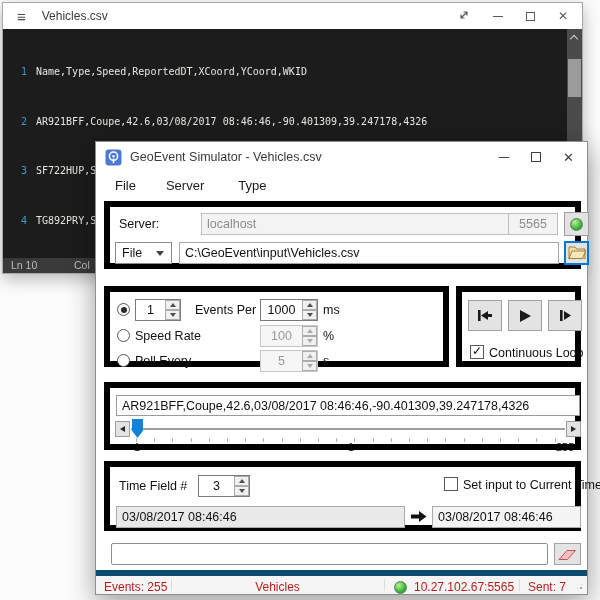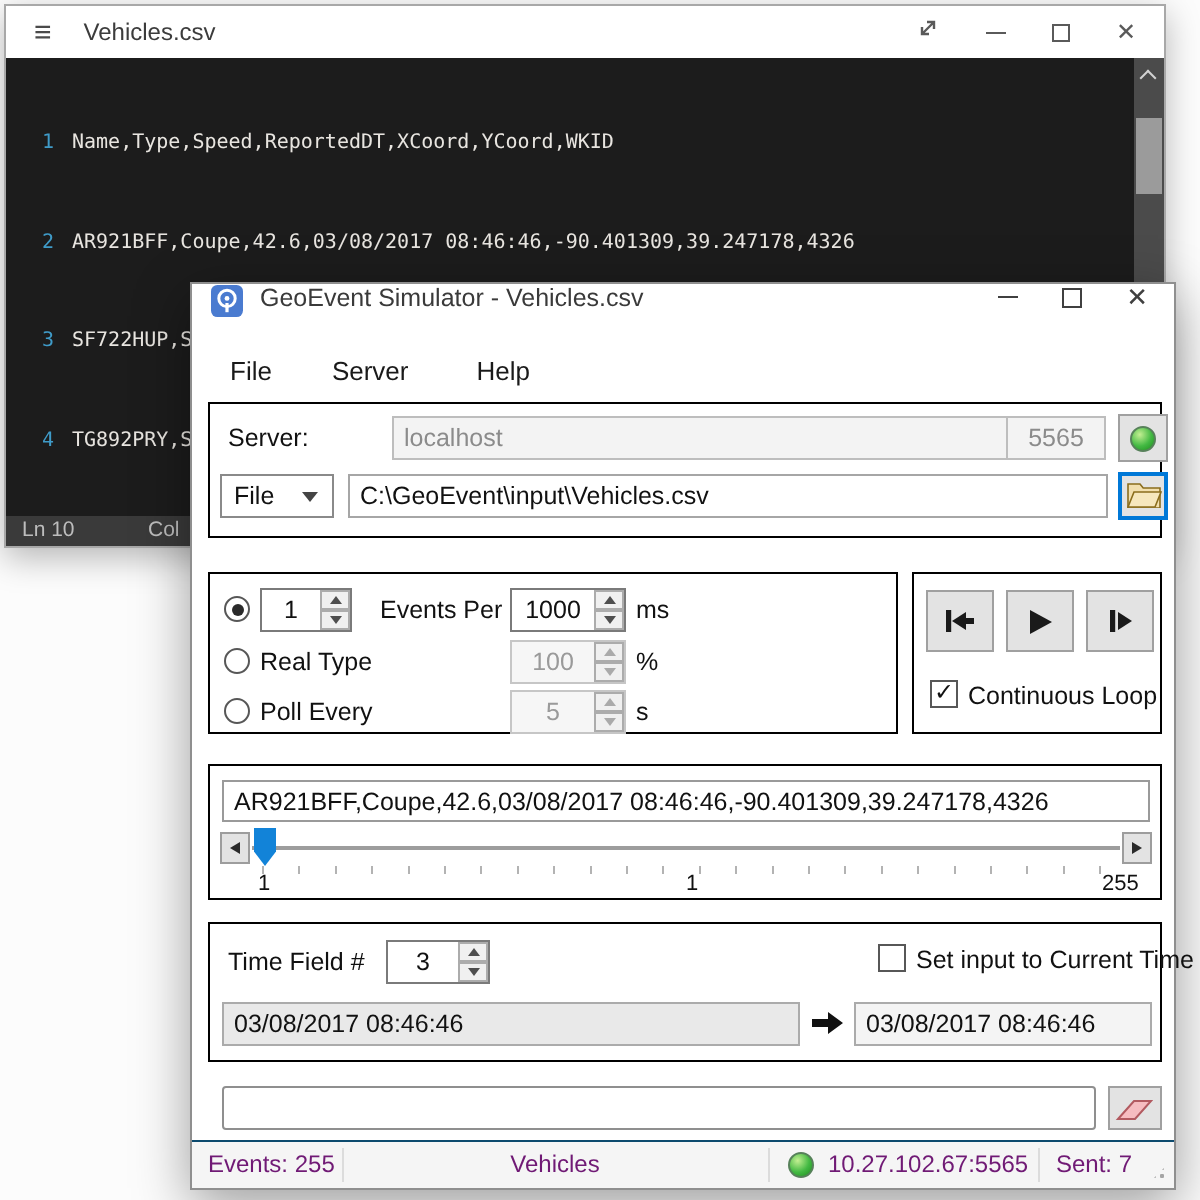"GeoEvent Simulator - Vehicles.csv" .sim-titlebar { align-items: flex-start -> center }
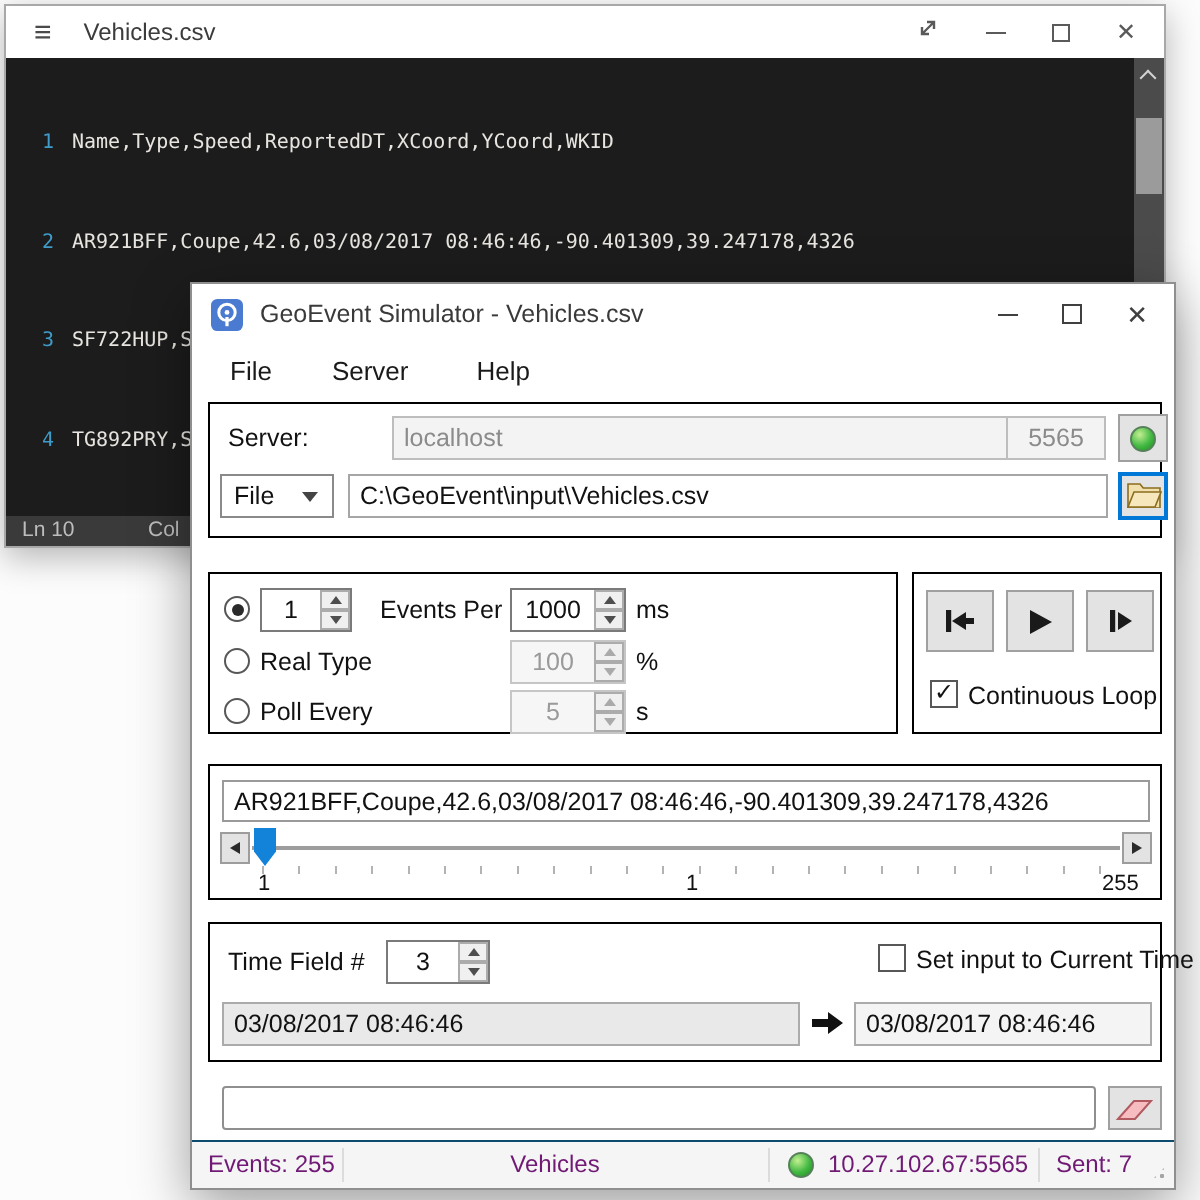"Help" span.menu-item { text: Help -> Type }
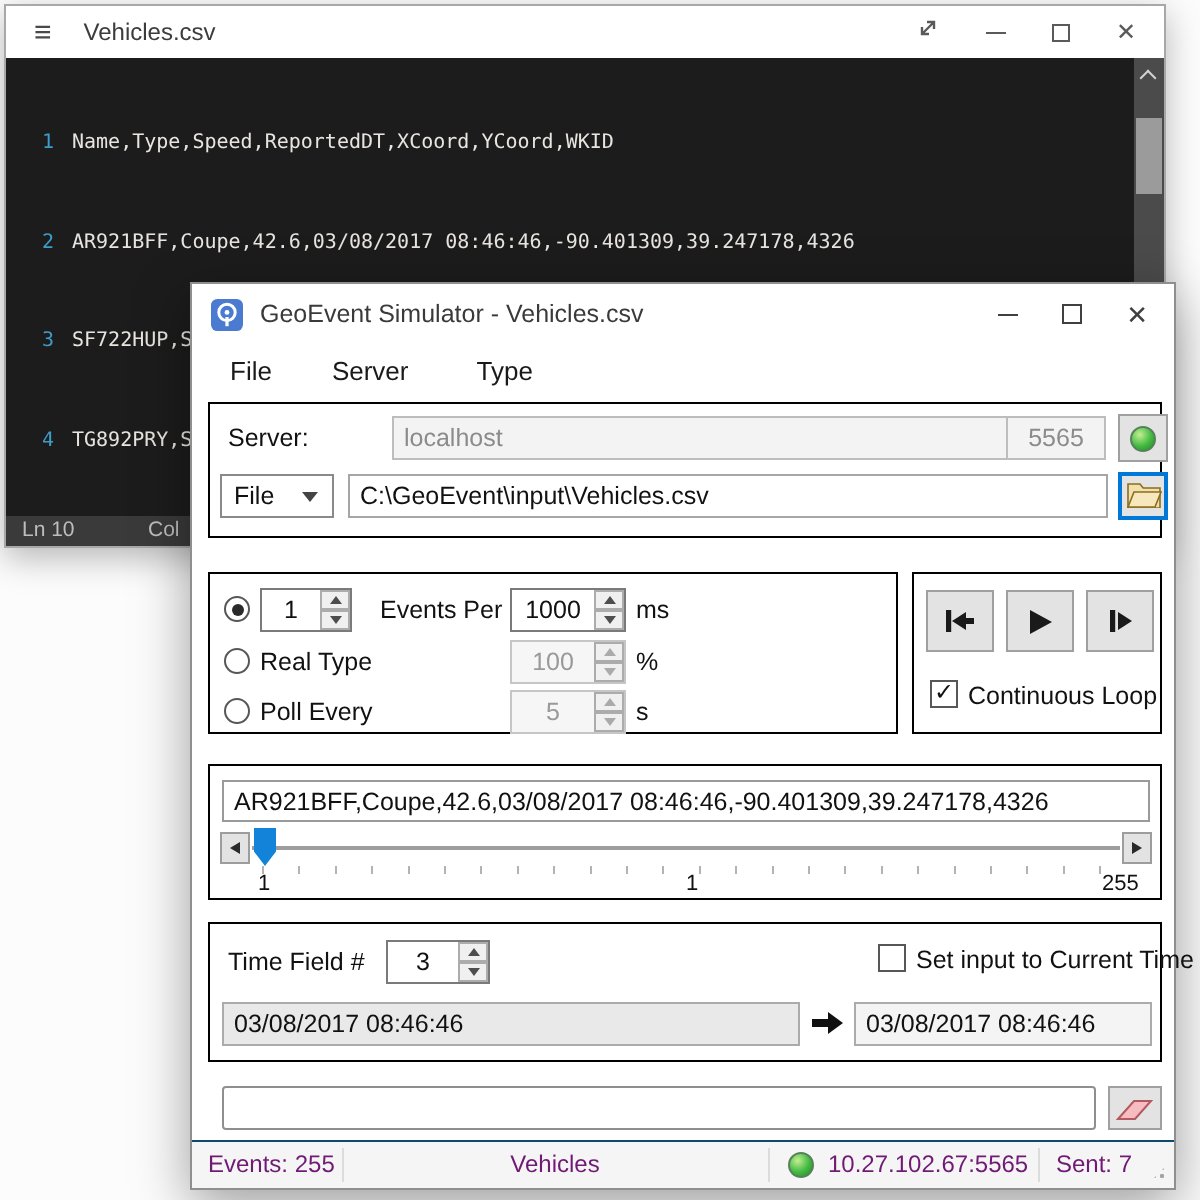"Server:" .grp { border: 1px solid #000000 -> 6px solid #000000 }
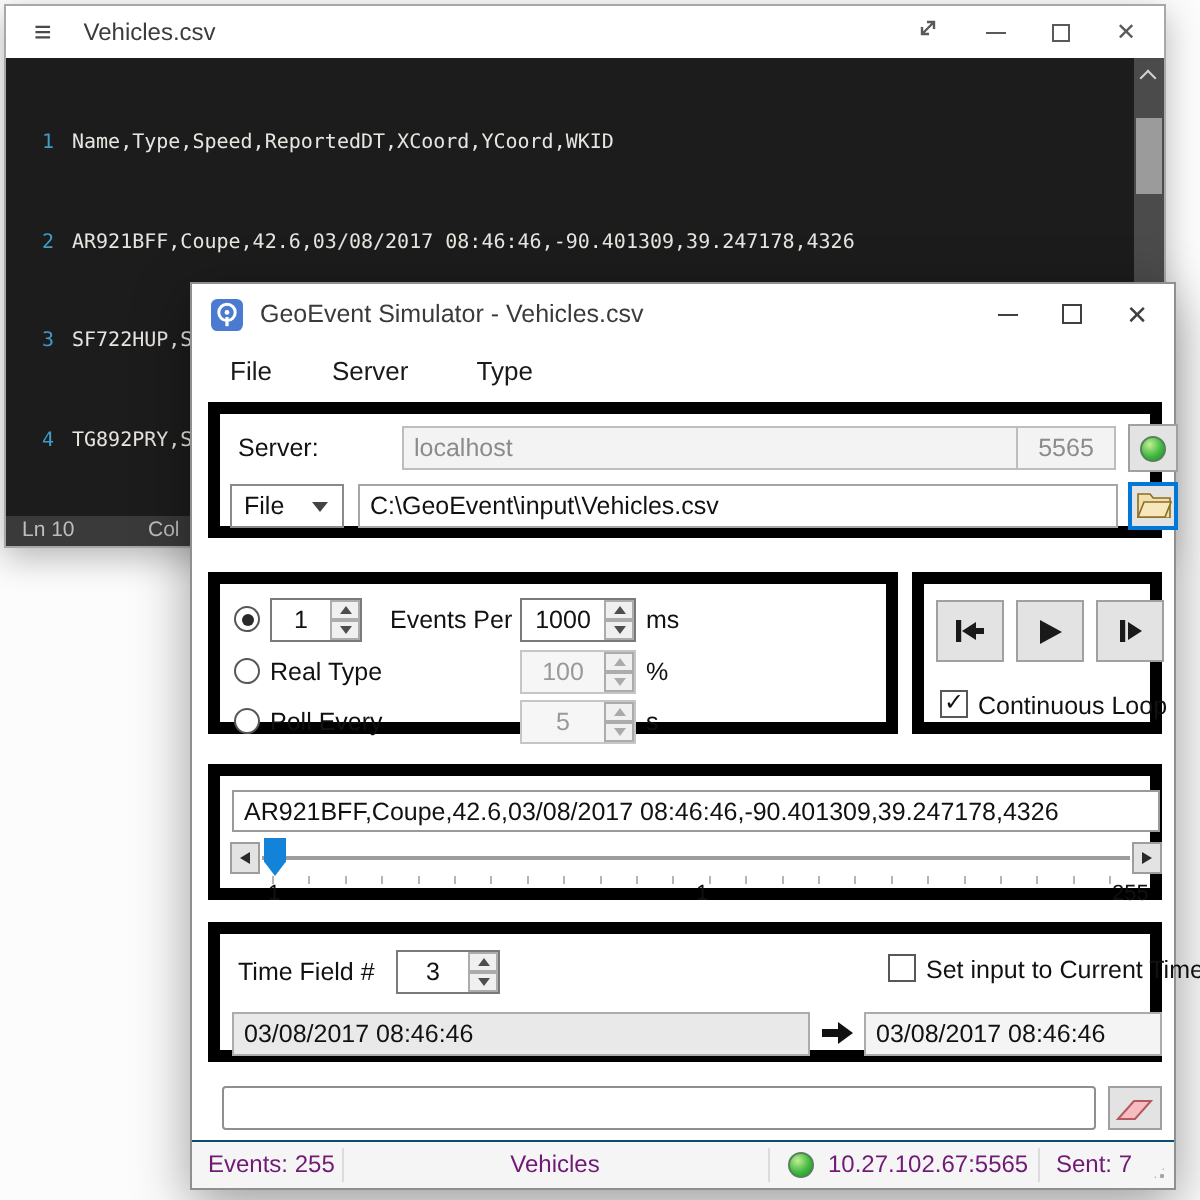"Real Type" span.lbl { text: Real Type -> Speed Rate }
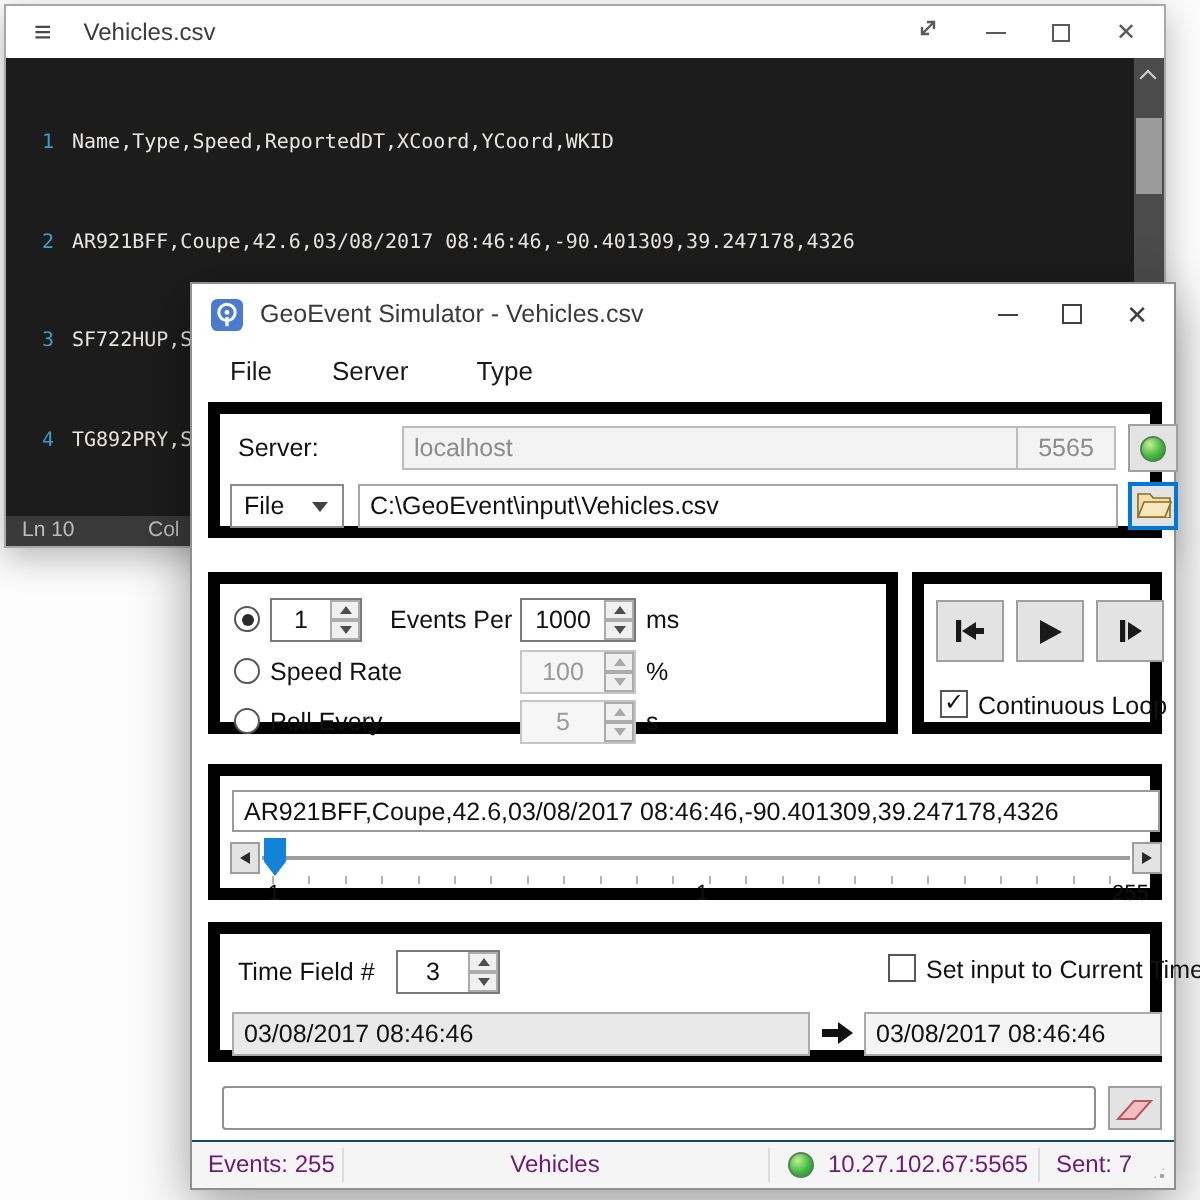"Events: 255" .statusbar { border-top: 1px solid #0c4a6e -> 6px solid #0c4a6e; color: #701a75 -> #b91c1c }
